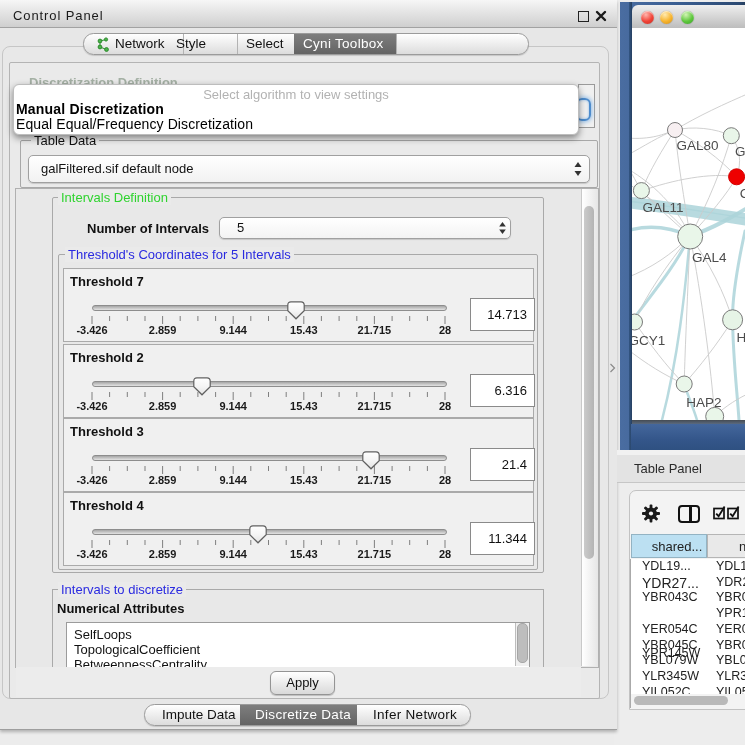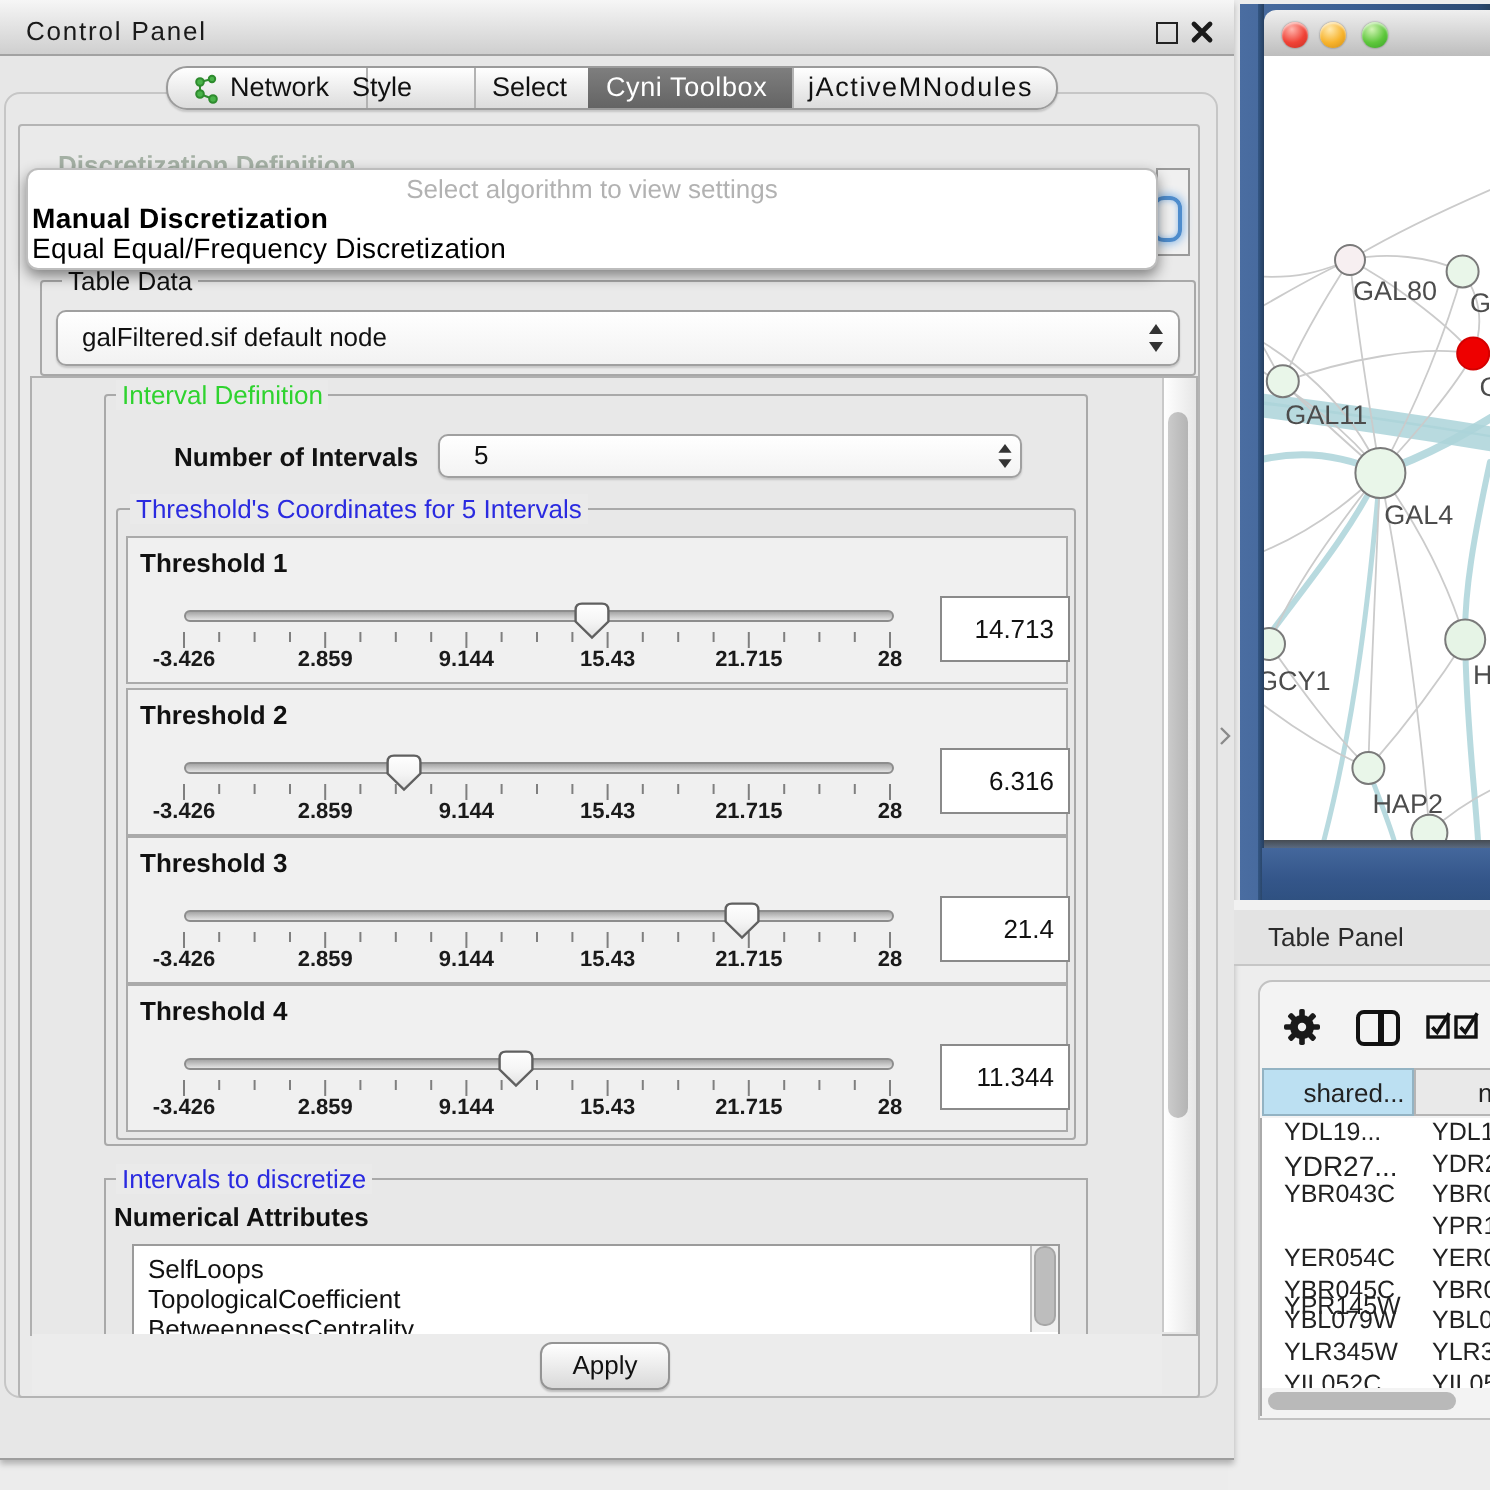"jActiveMNodules" div.abs { html: <div>jActiveMNodules</div> -> none }
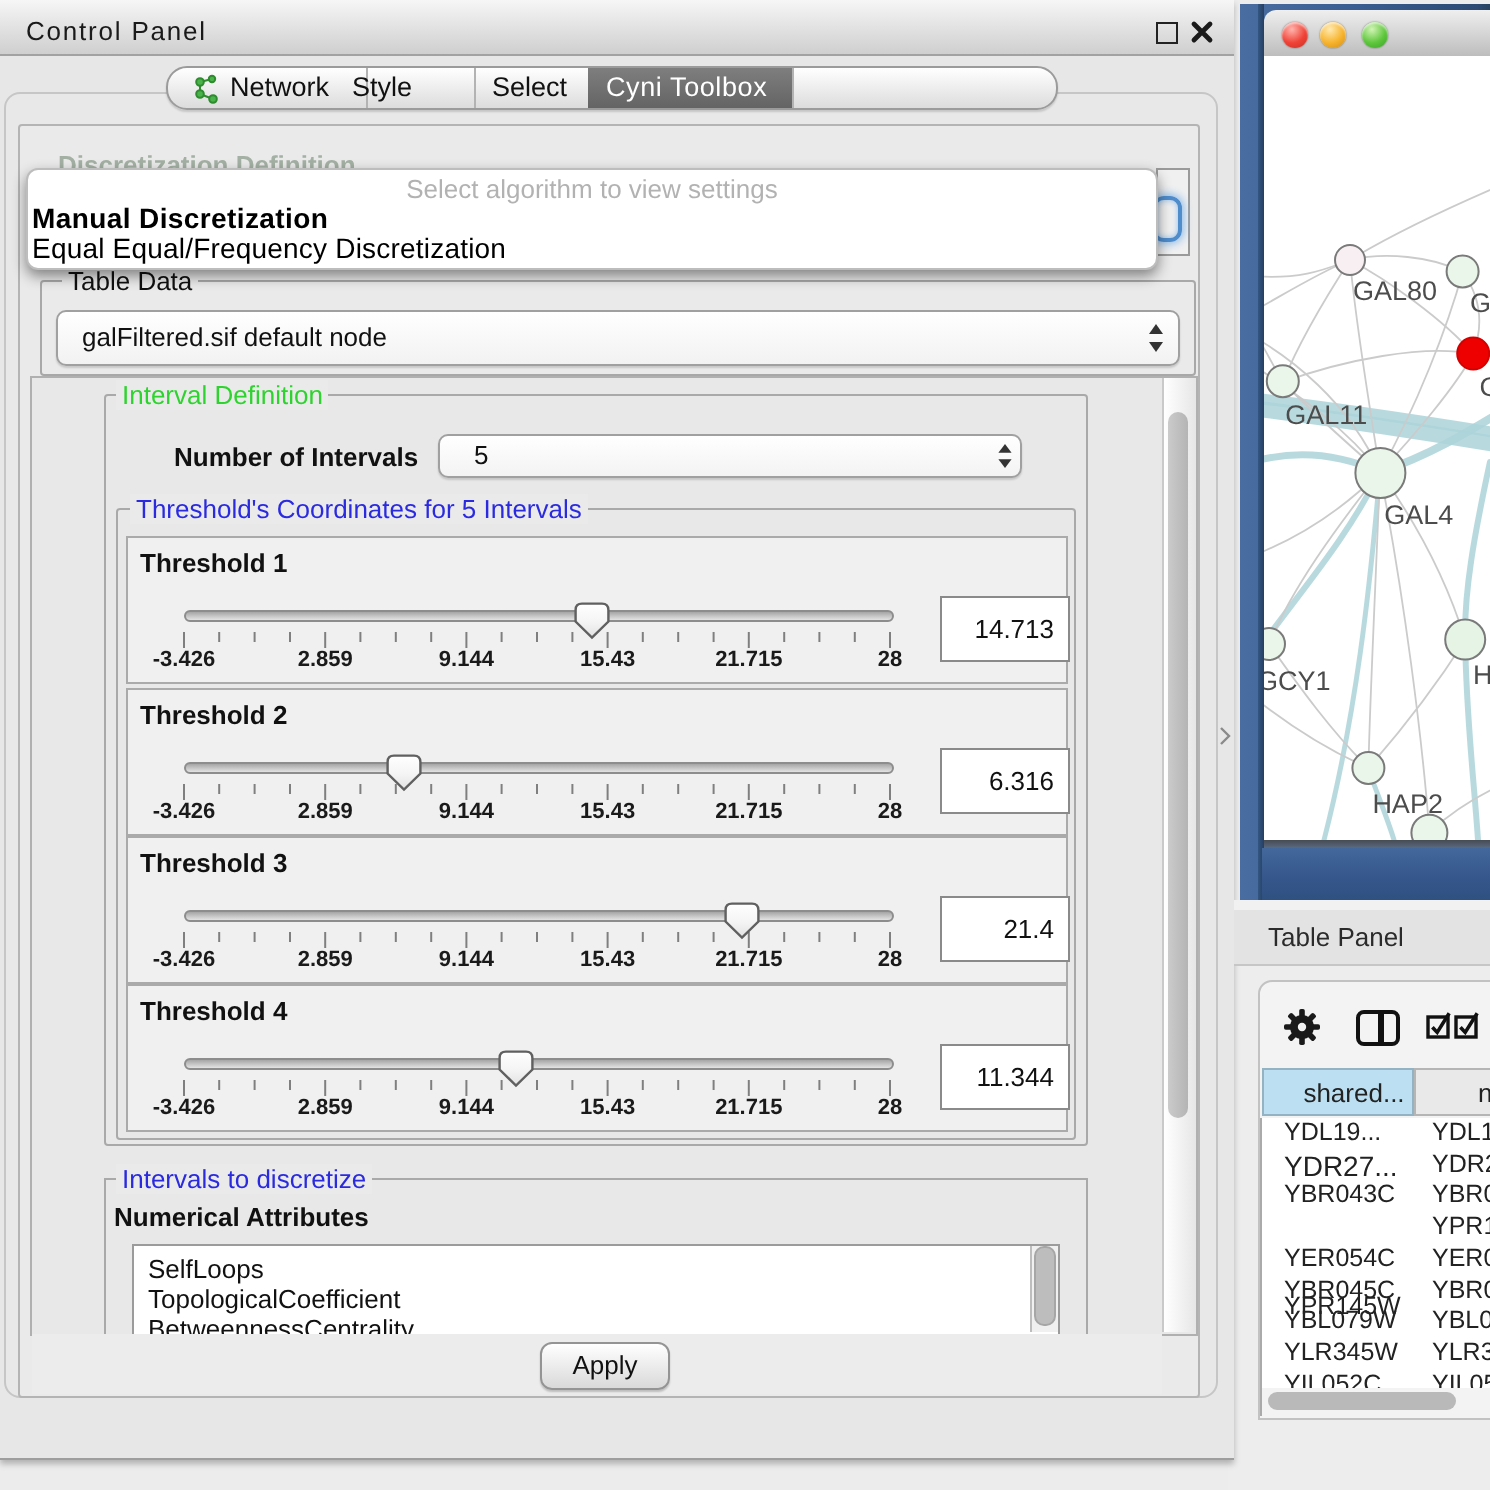"Interval Definition" div.abs { text: Interval -> Intervals }
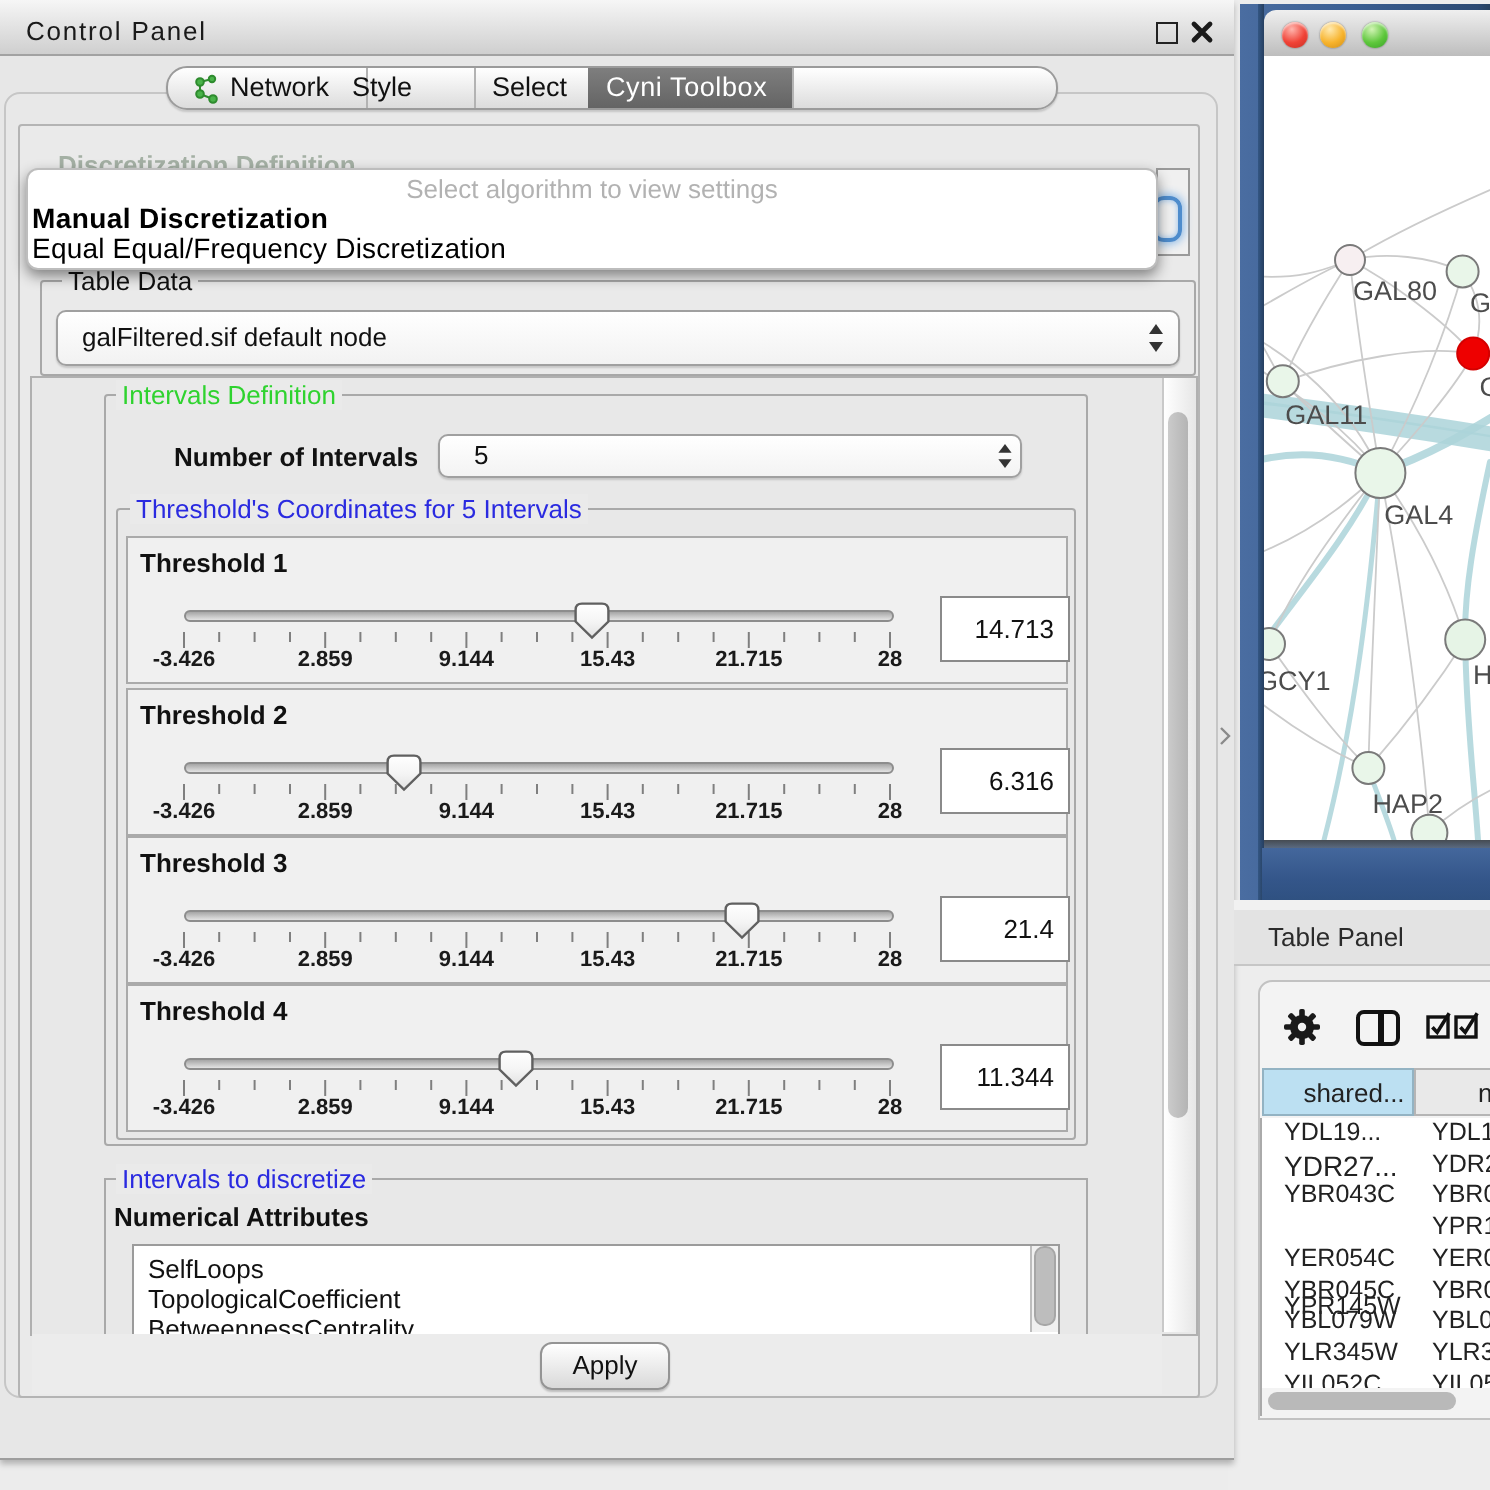"Threshold 1" div.abs { text: 1 -> 7 }
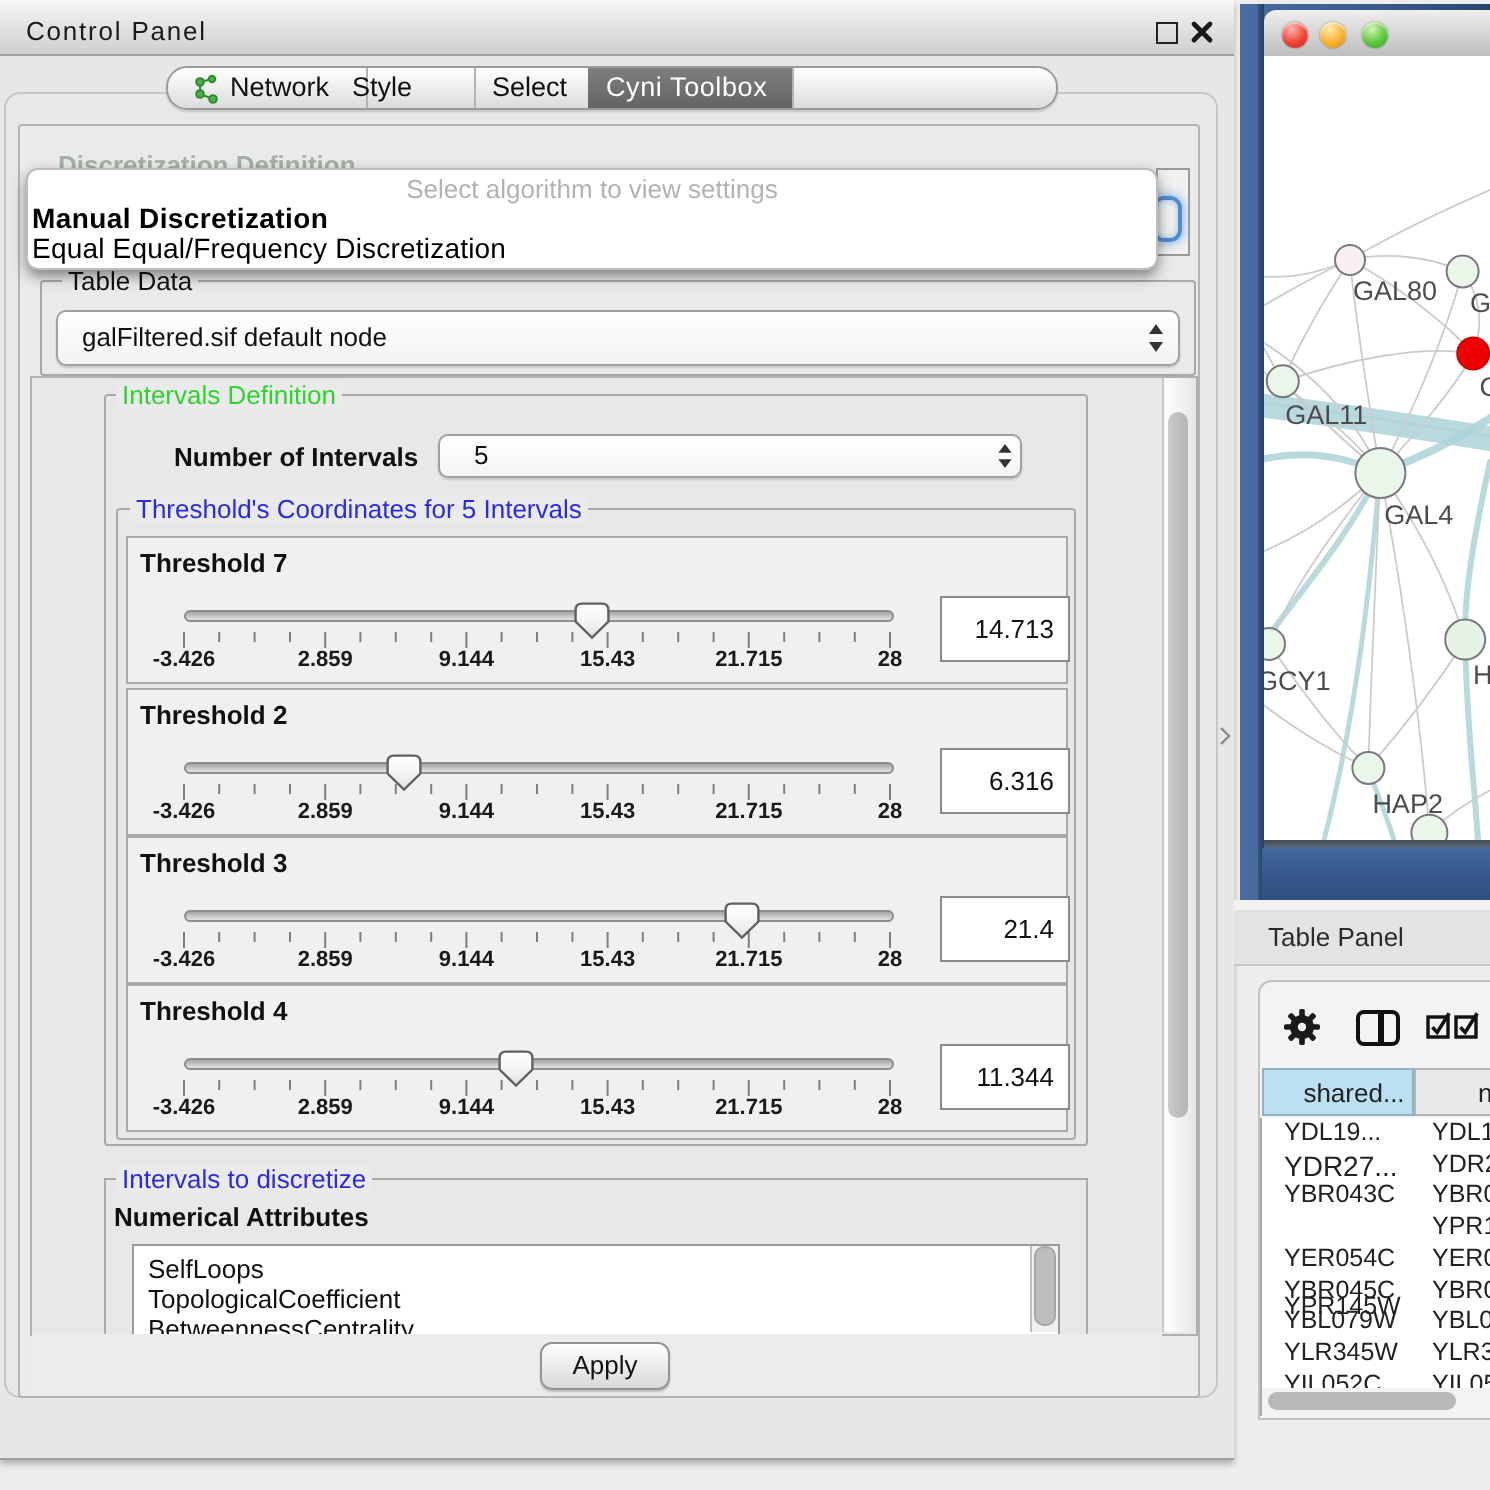"Impute Data" div.abs { html: none -> <div> <div></div> <div>Impute Data</div> <div>Discretize Data</div> <div>Infer Network</div> </div> }
